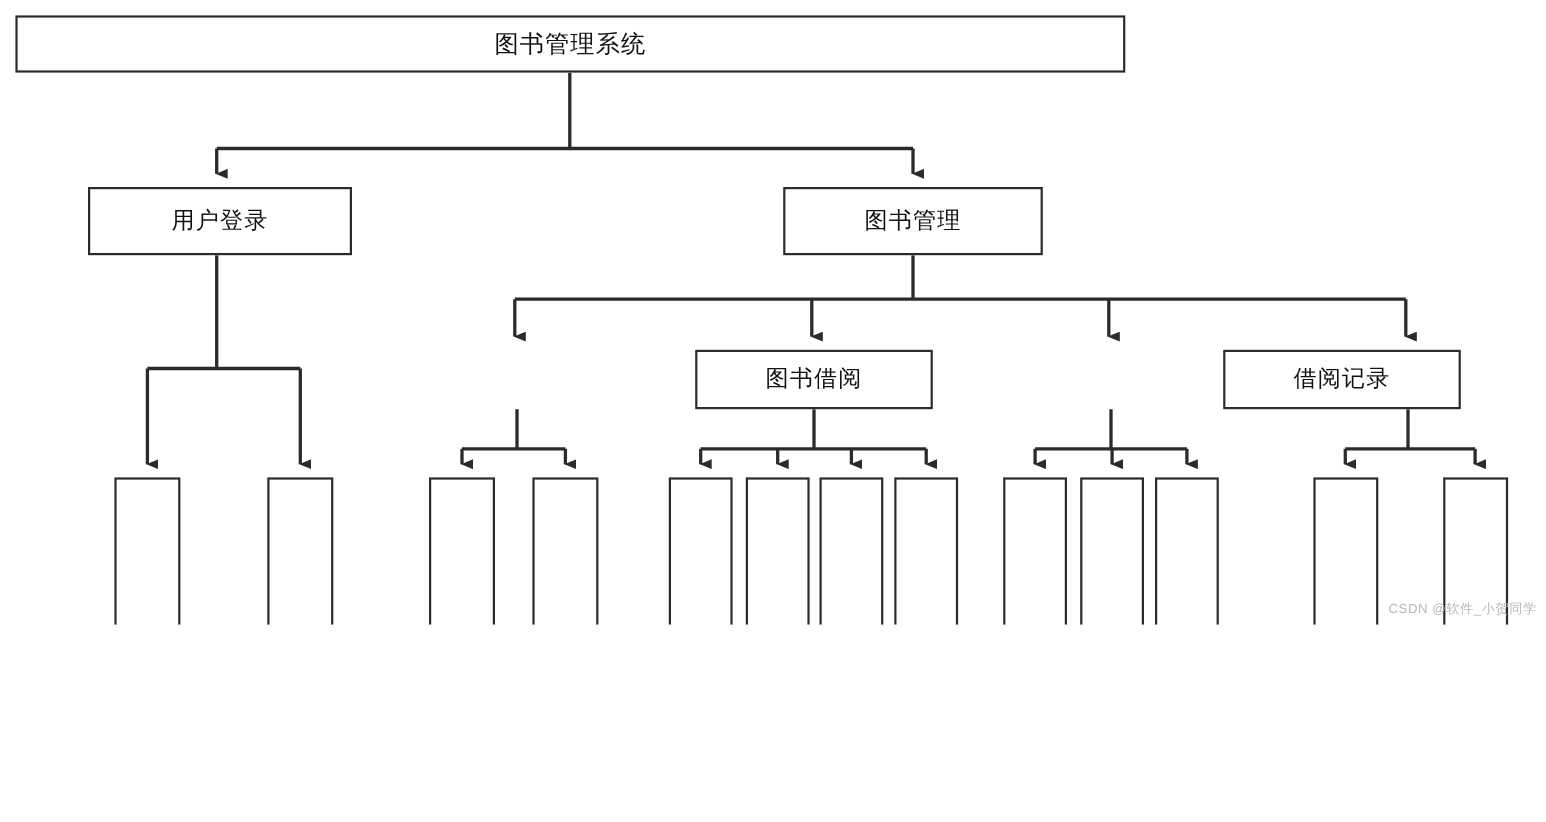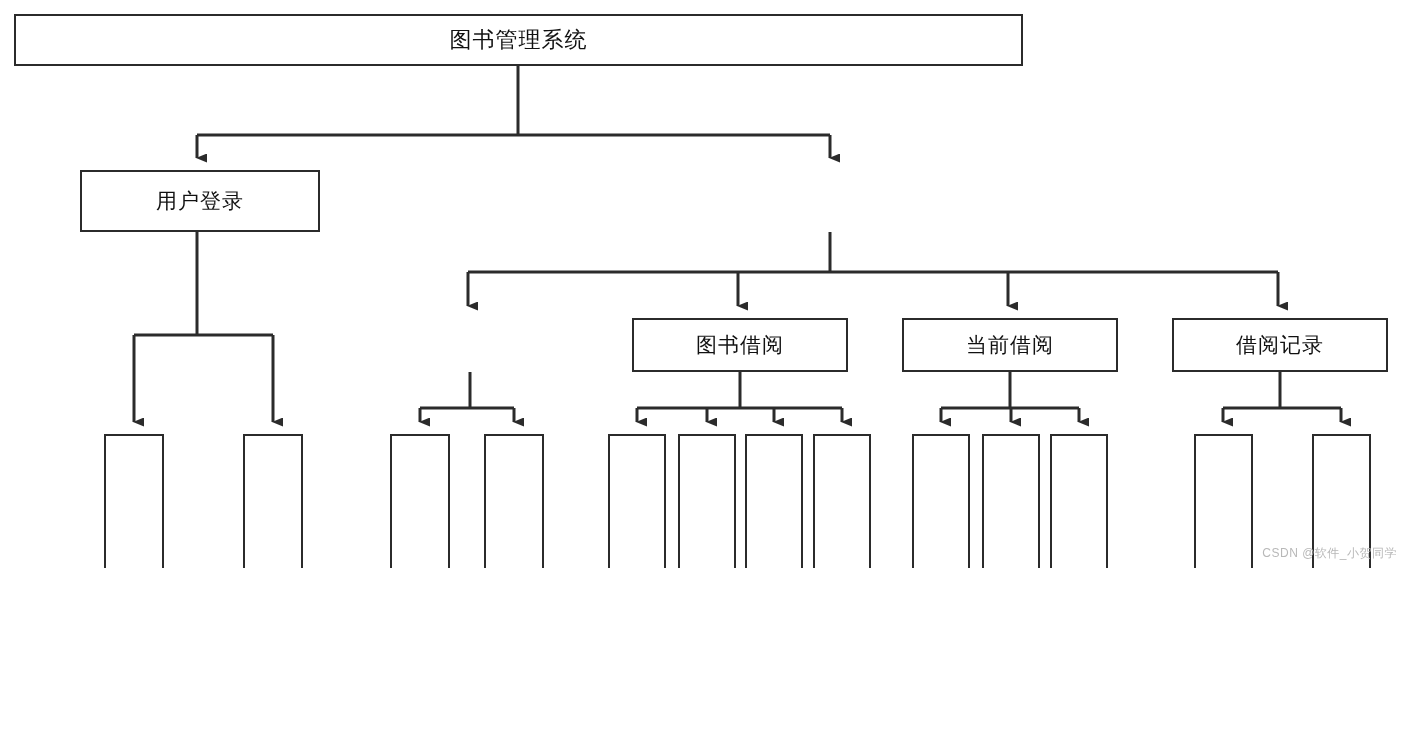"图书管理" div.node { html: none -> <div> <span>图书管理</span> </div> }
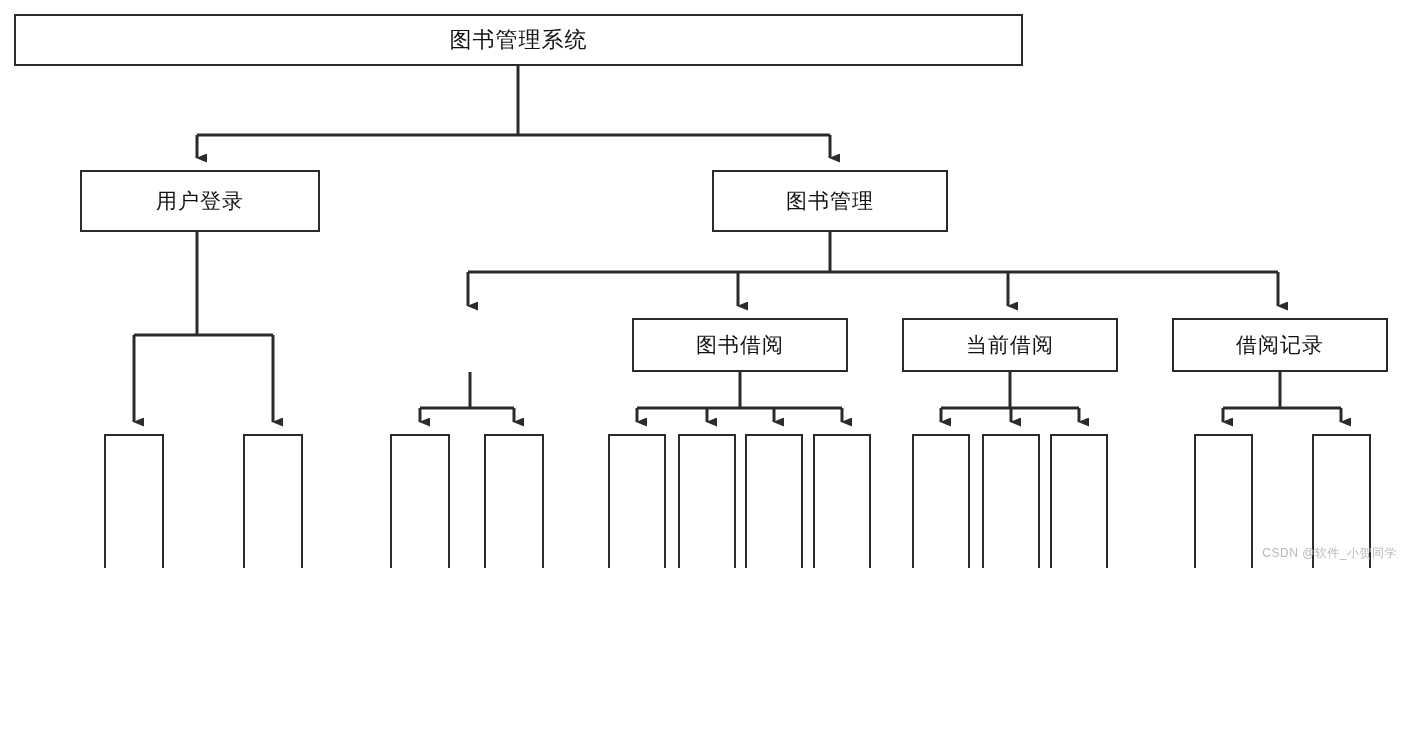"当前借阅" div.node { html: <div> <span>当前借阅</span> </div> -> none }
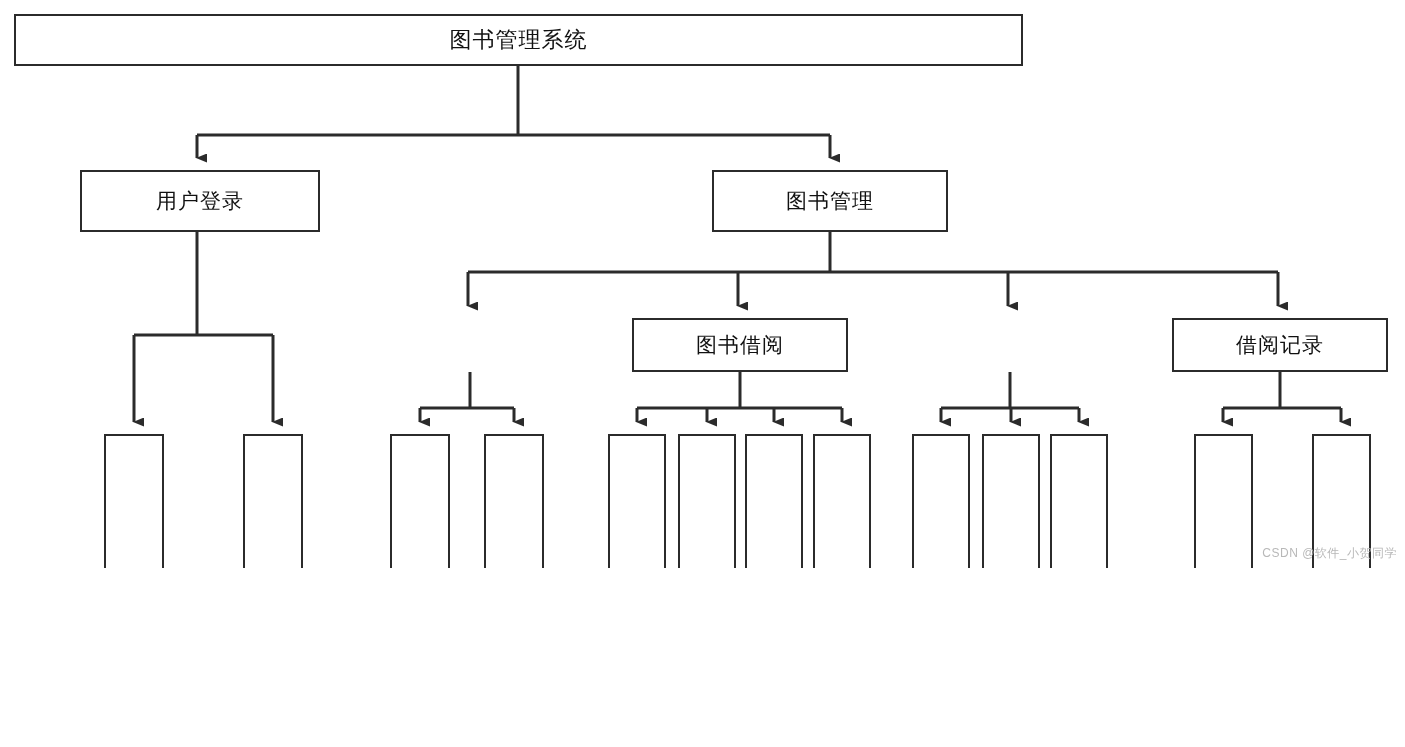"借阅记录" div.node { left: 1172px -> 1112px }
